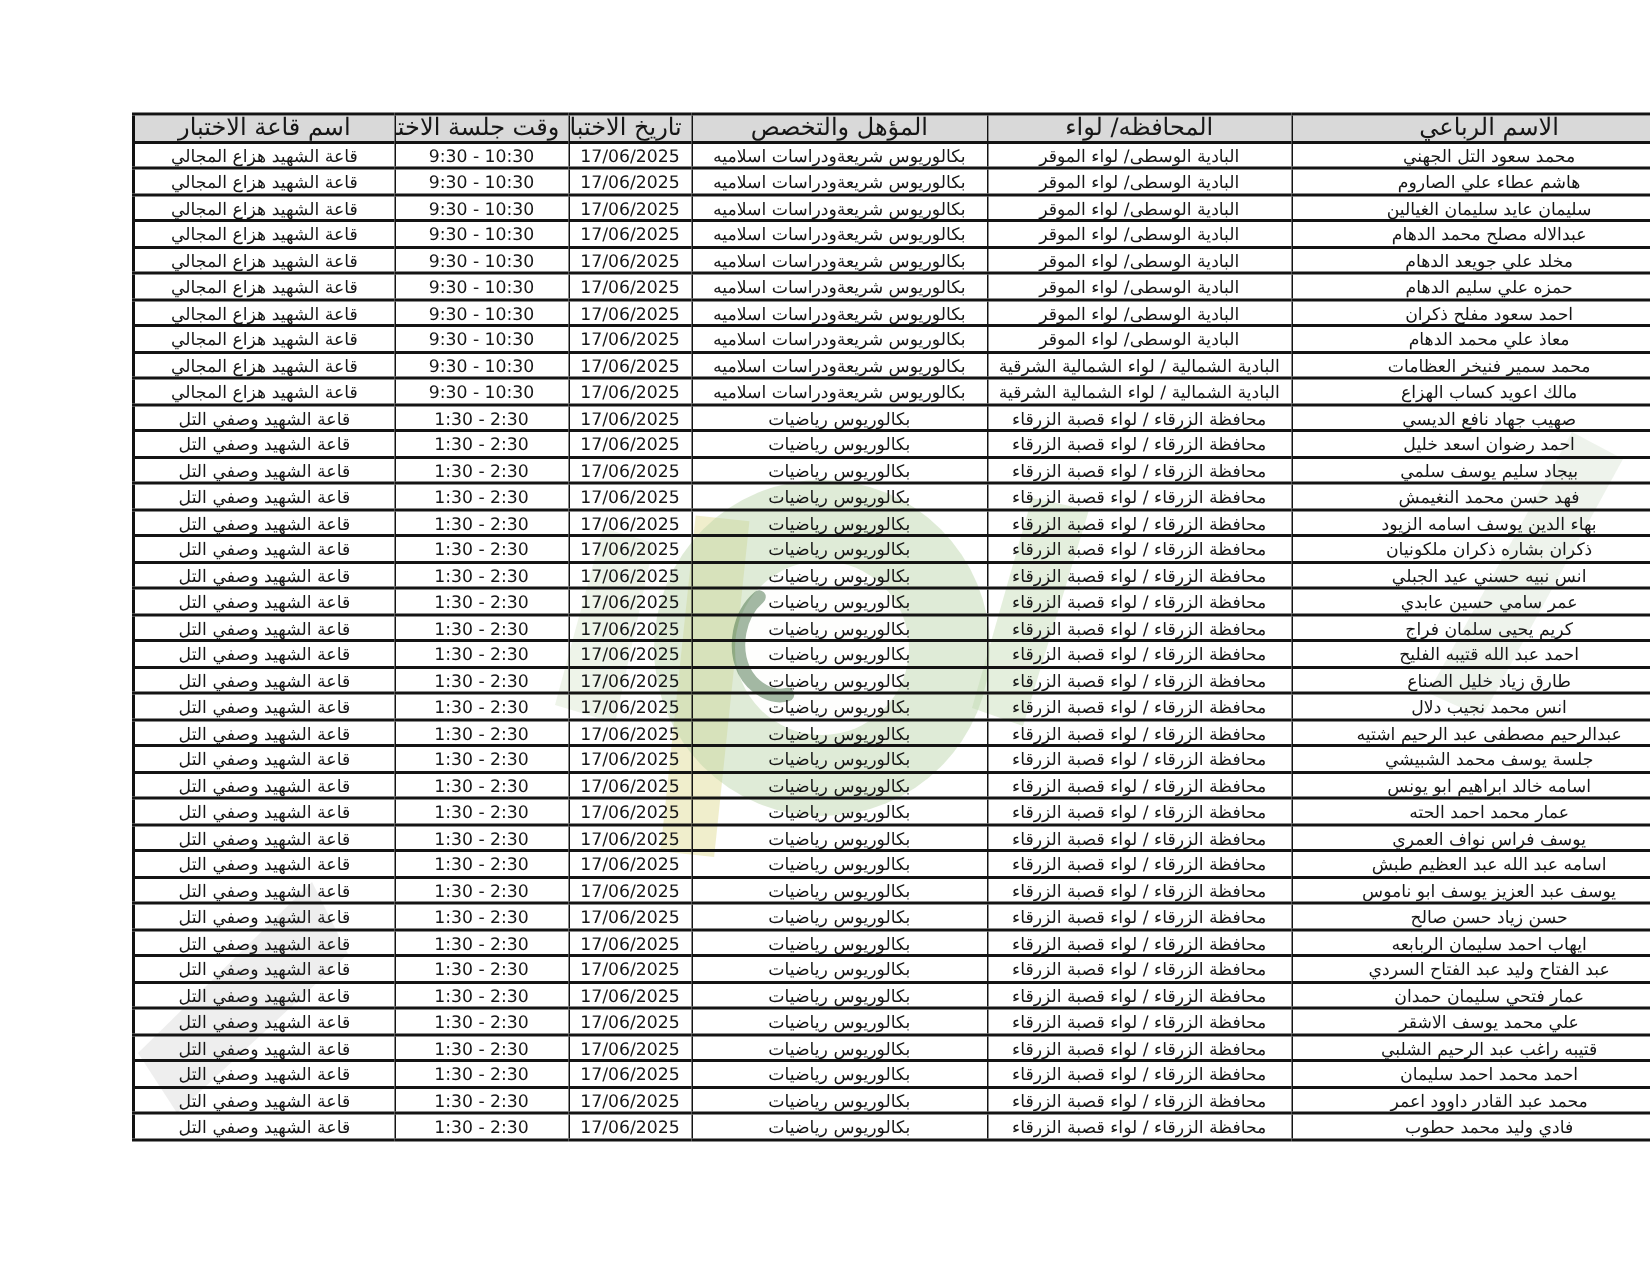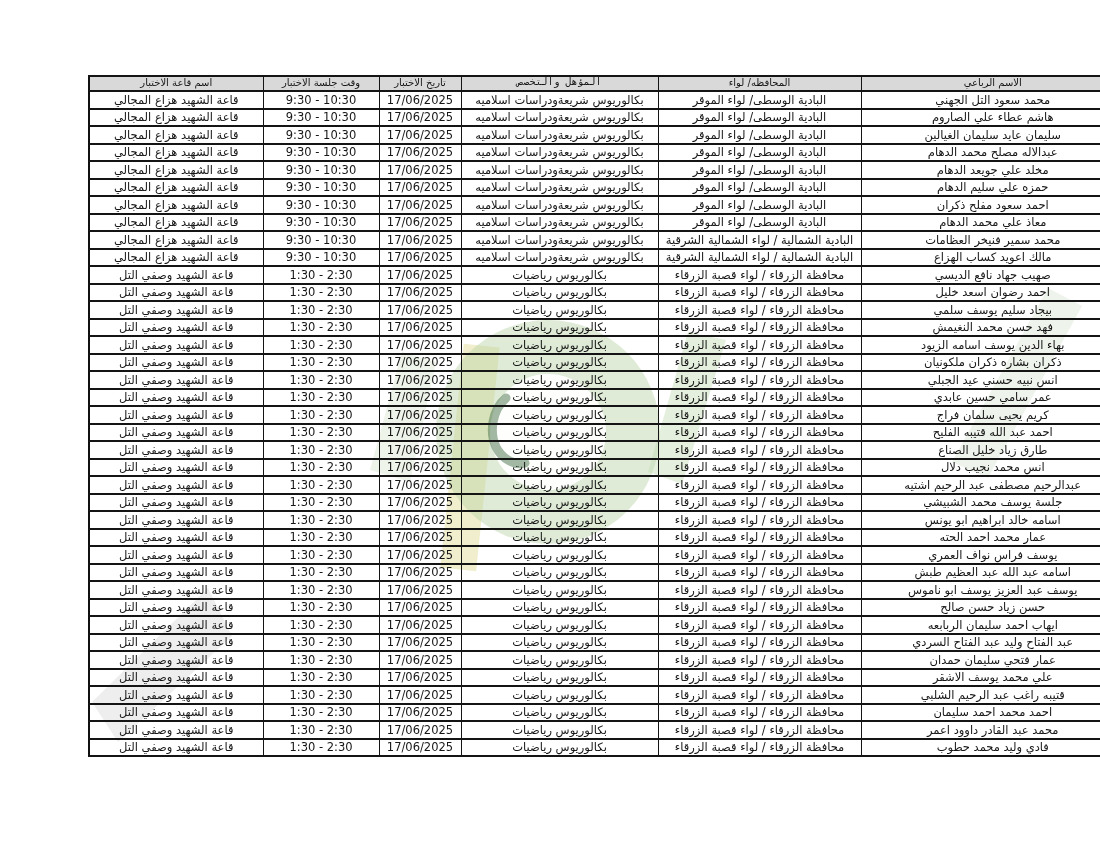"اسم قاعة الاختبار" table.exam thead th { font-size: 10px -> 16px }
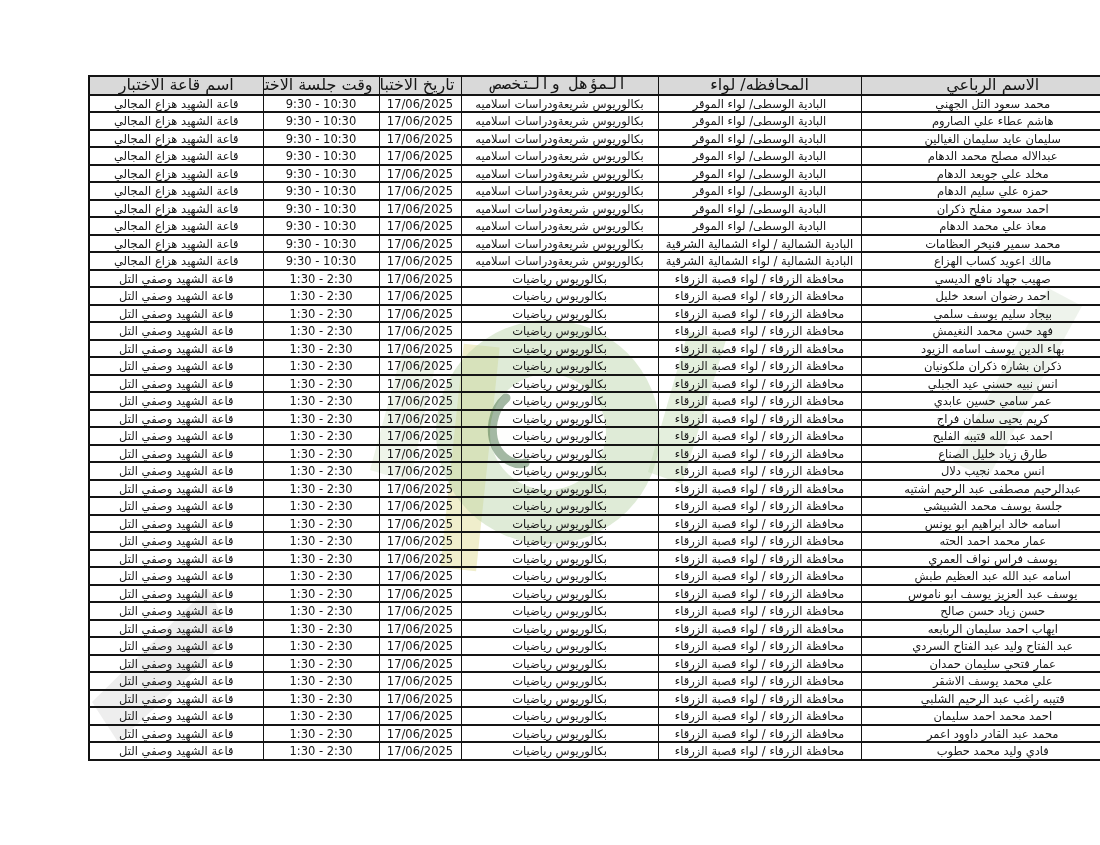"المؤهل والتخصص" thead .col-qualification { font-family: Liberation Mono, monospace -> none }
